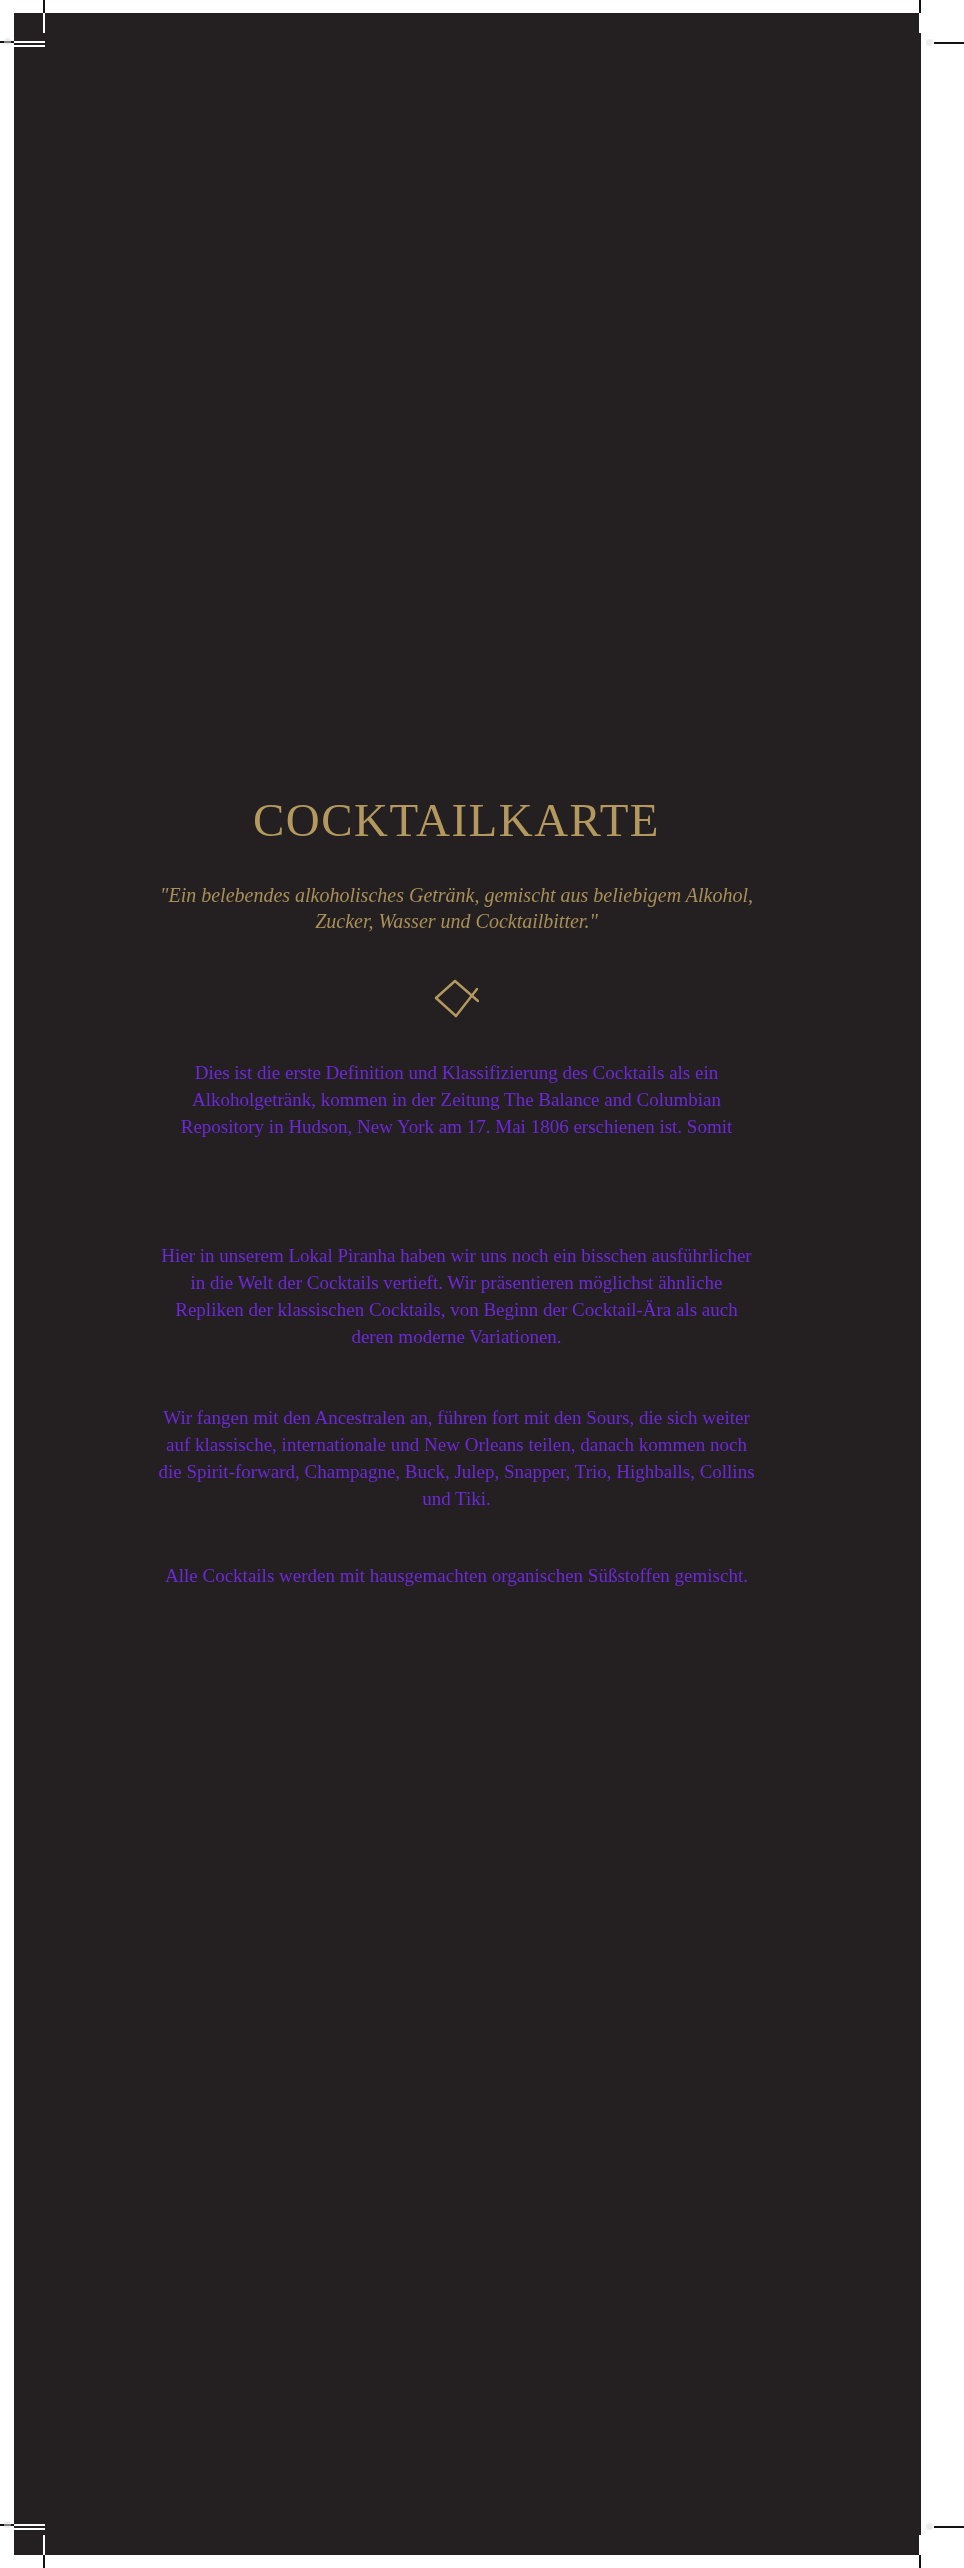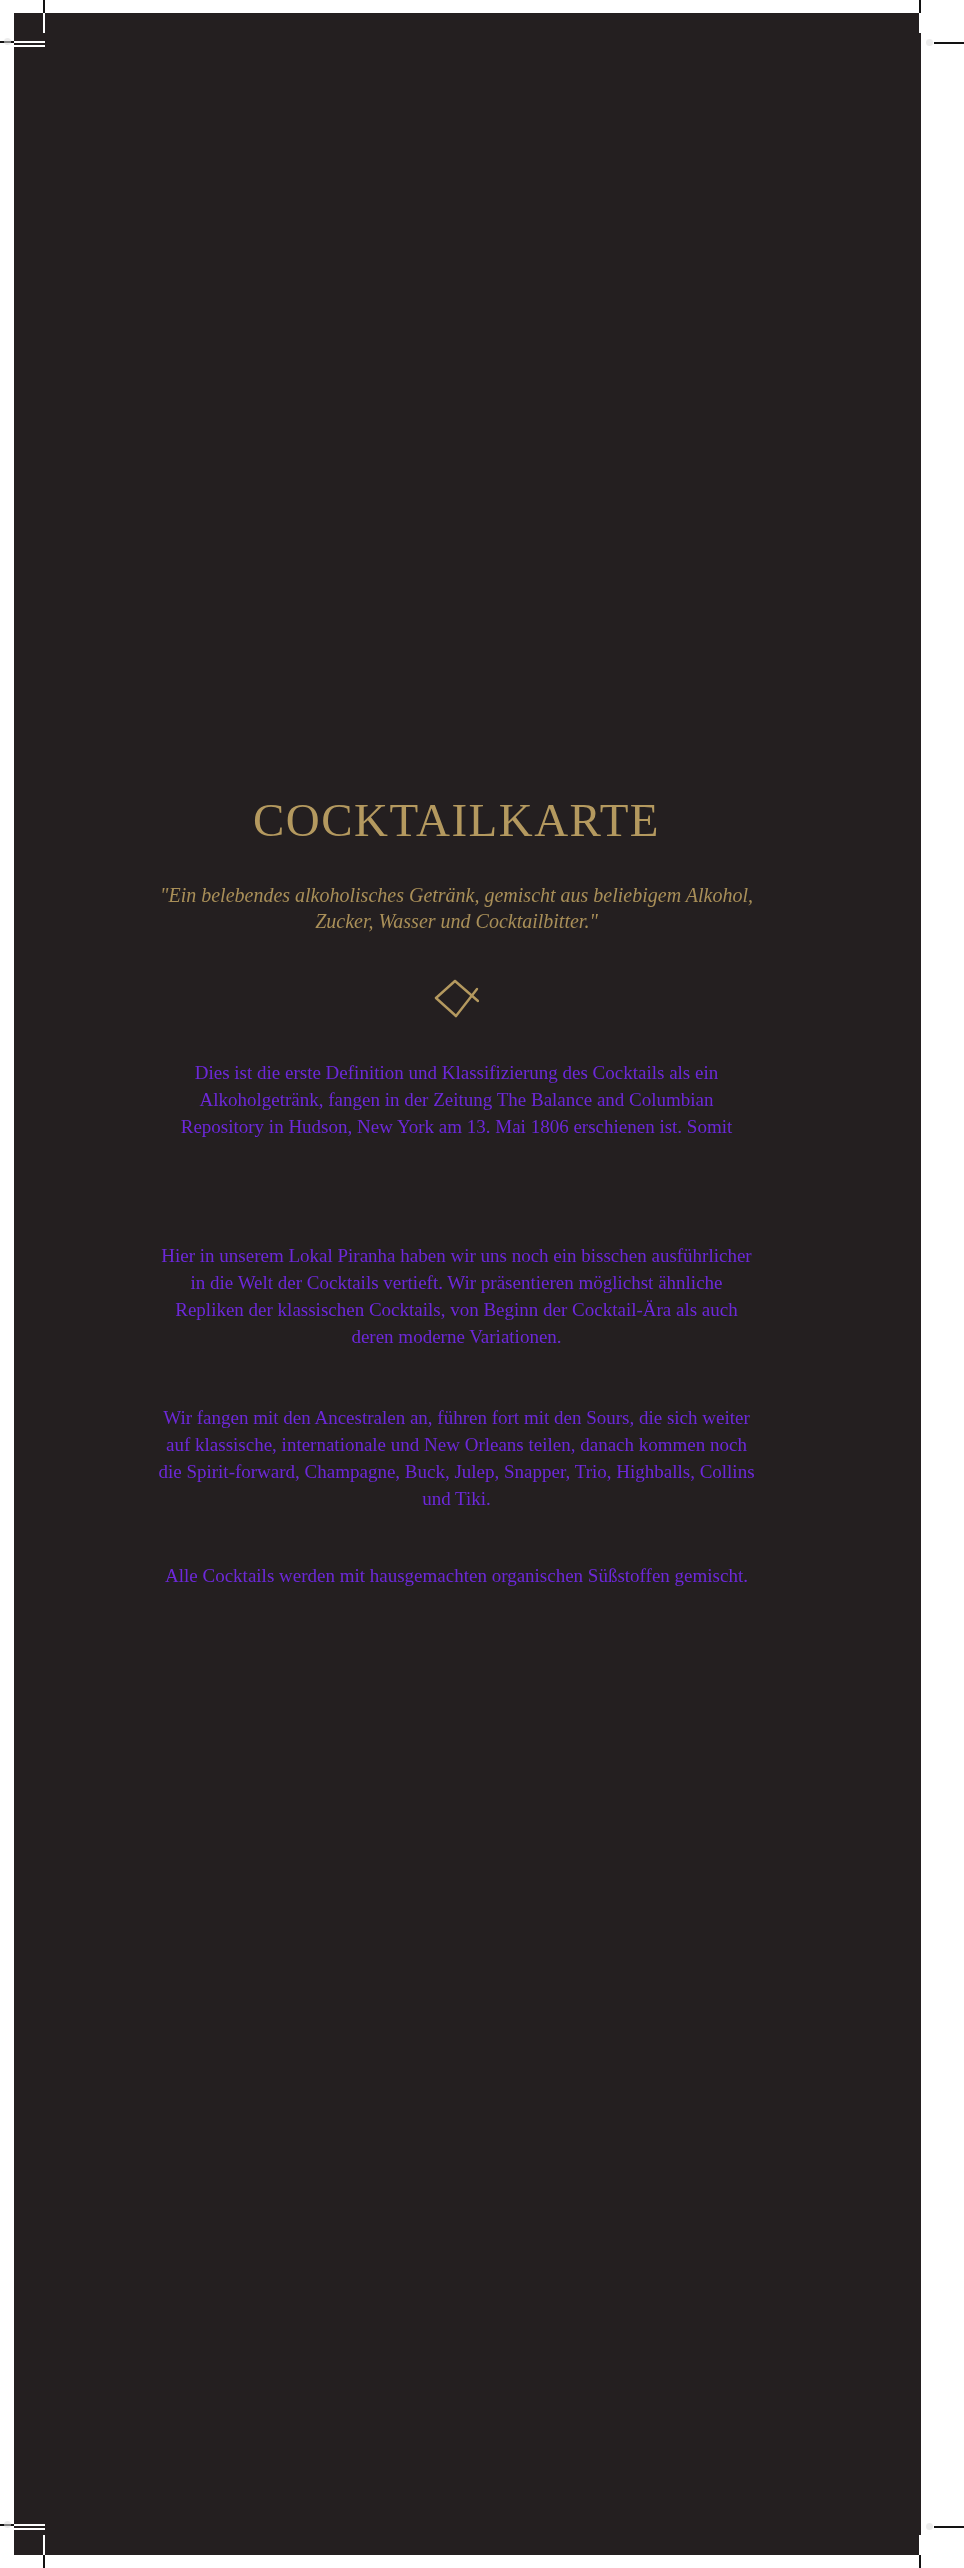"Alkoholgetränk, fangen in der Zeitung" div { text: fangen -> kommen }
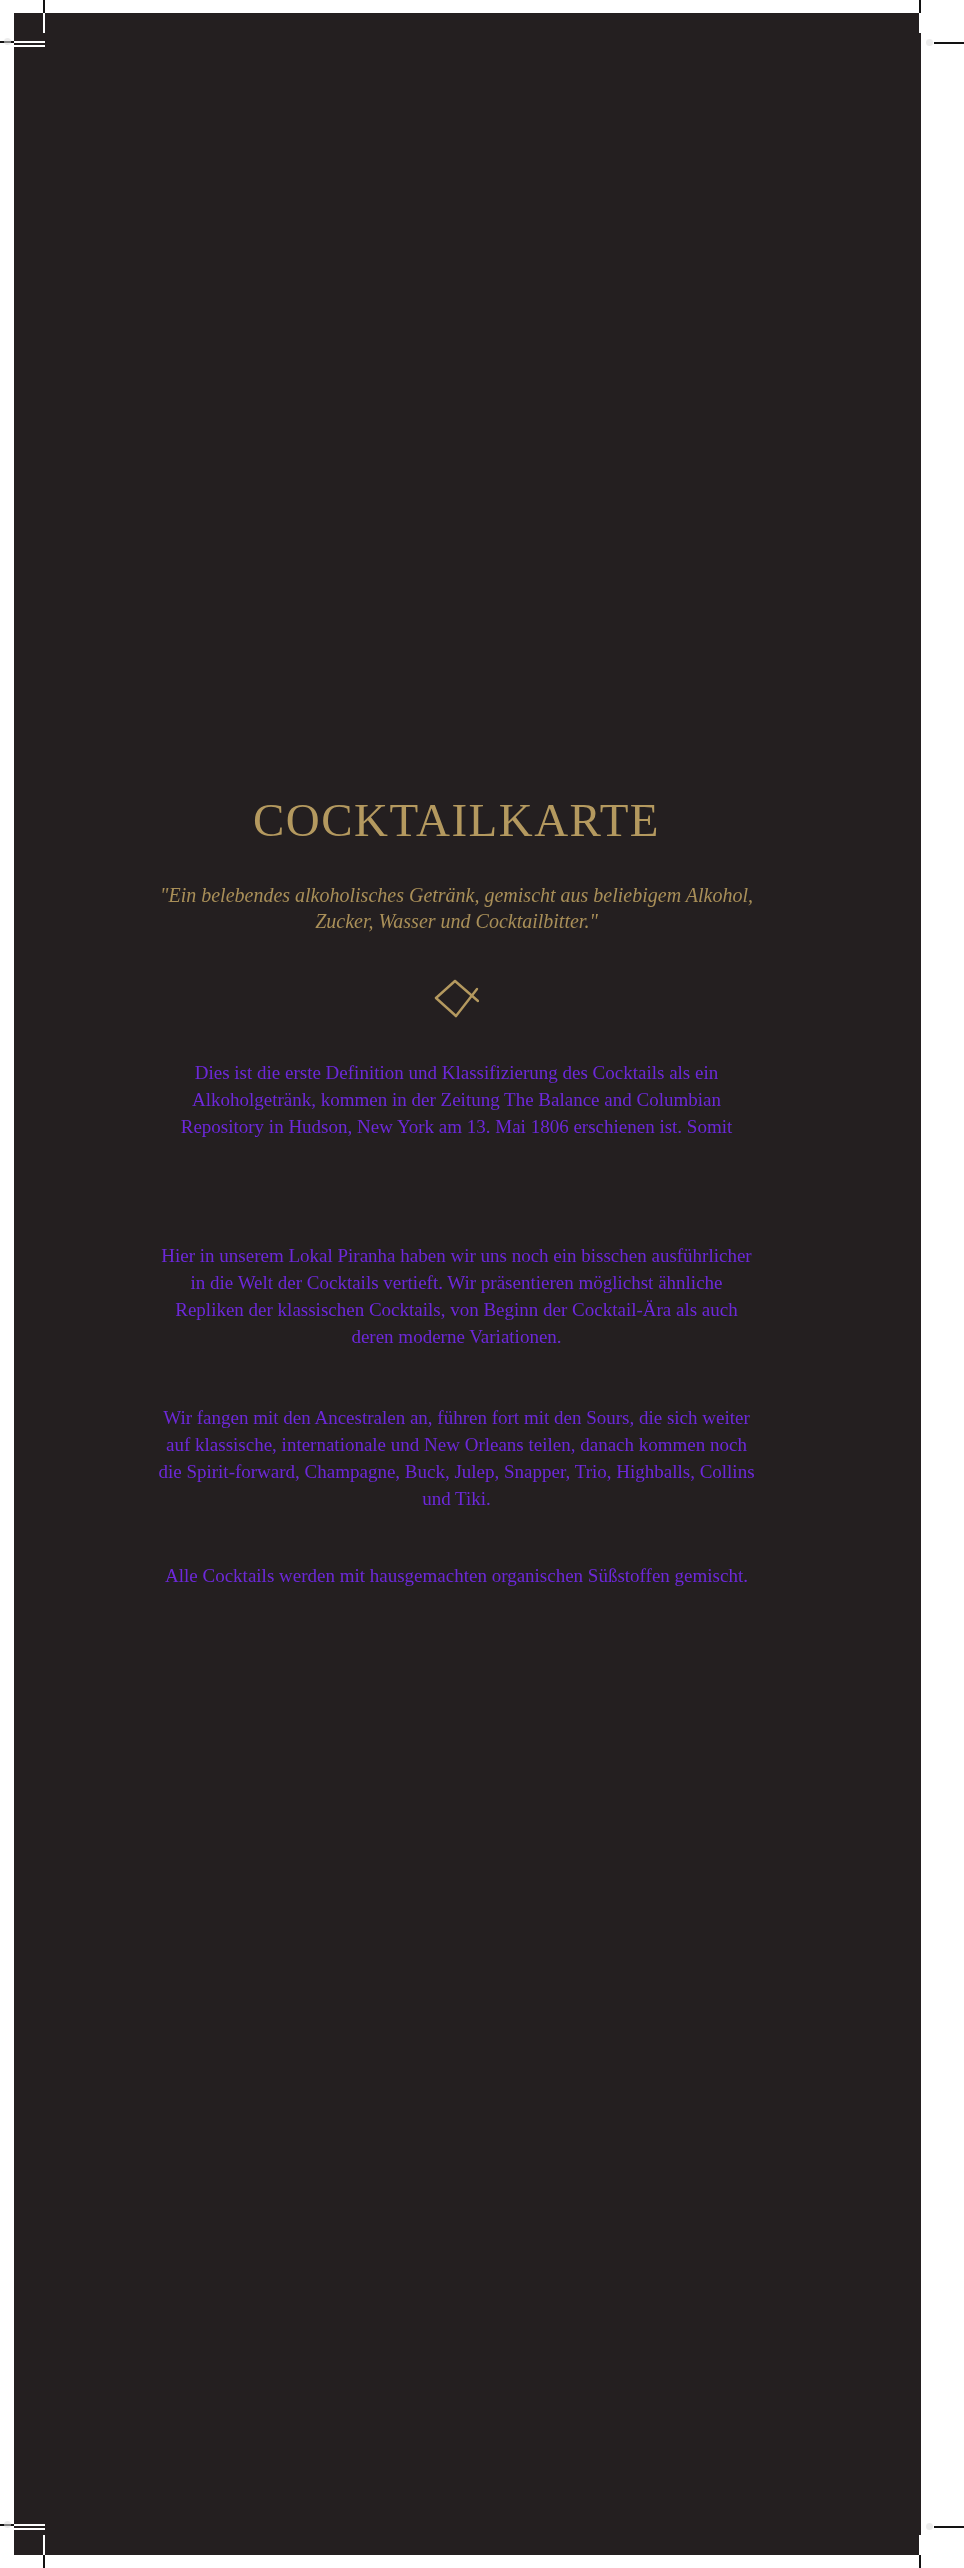"Repository in Hudson, New York" div { text: 13 -> 17 }
